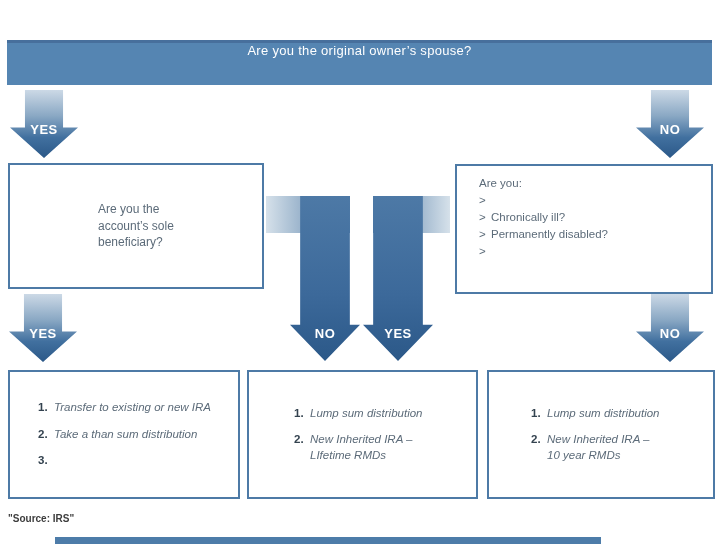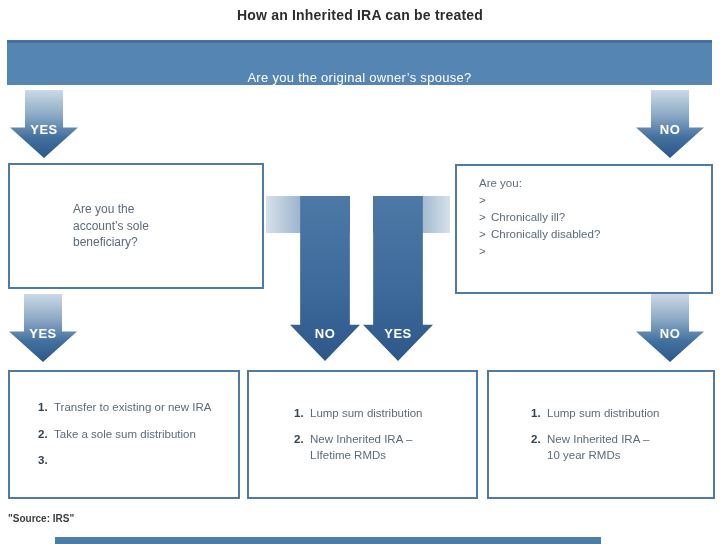"How an Inherited IRA can" div.title { html: <div>How an Inherited IRA can be treated</div> -> none }
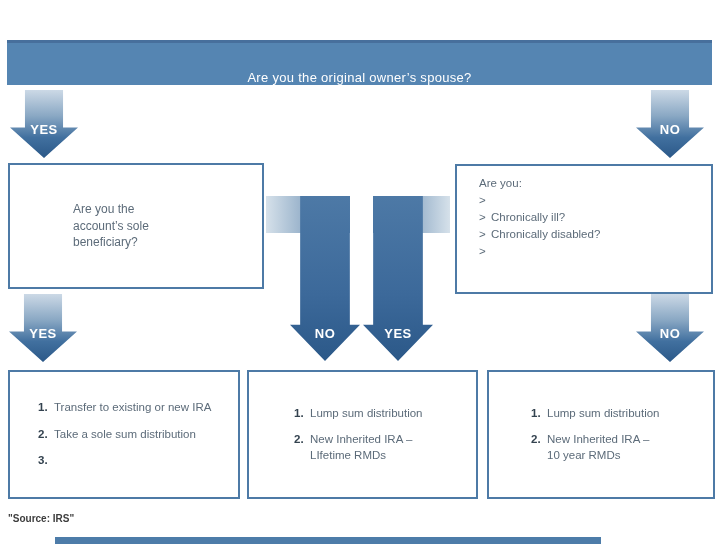"Are you the original owner’s" .banner { align-items: flex-end -> flex-start }
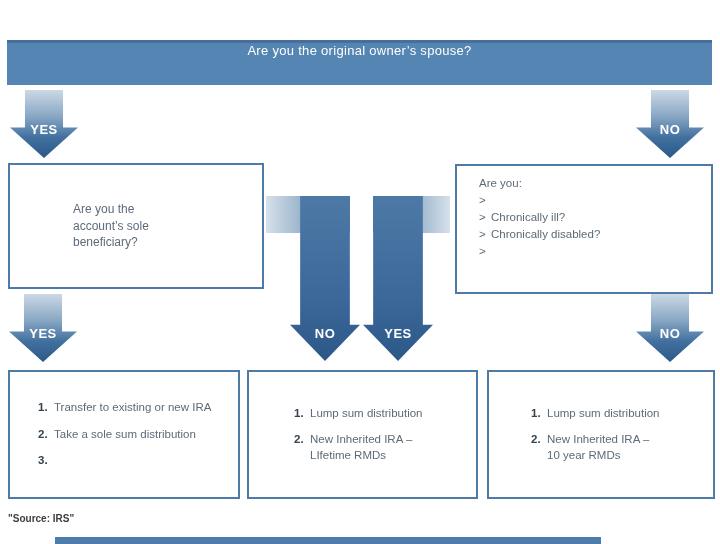"Are you the" .box-sole .t { margin-left: 63px -> 88px }
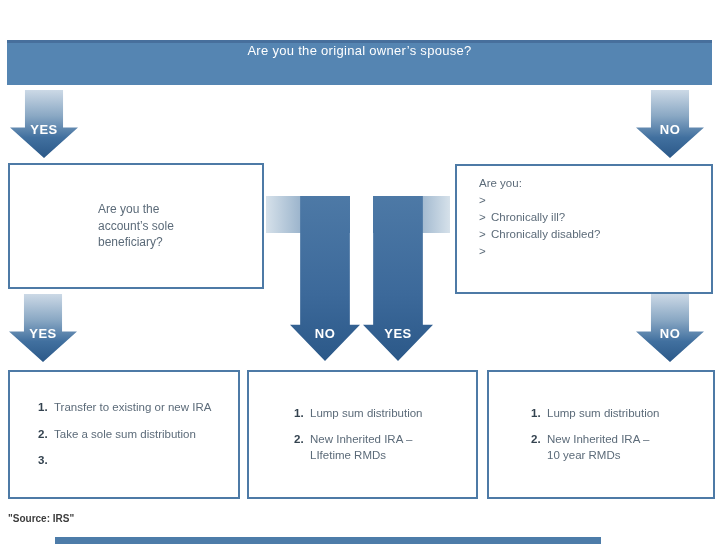"Chronically disabled?" span.pre { text: Chronically -> Permanently }
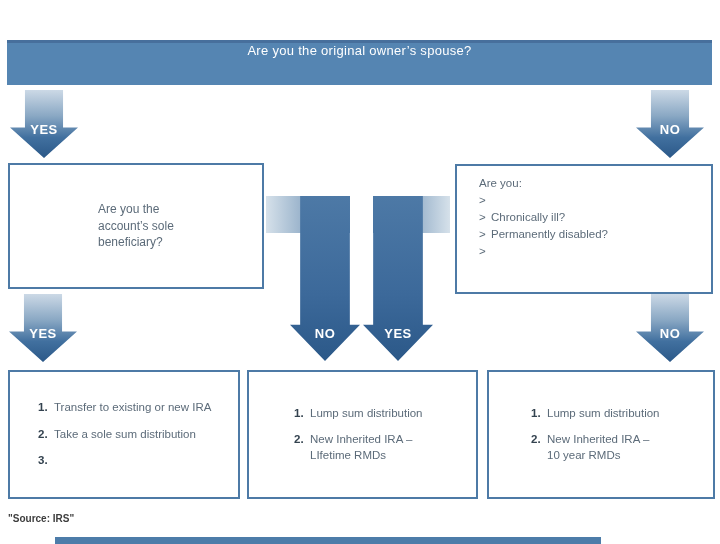"Transfer to existing or new" .o-item .o-text { font-style: none -> italic }
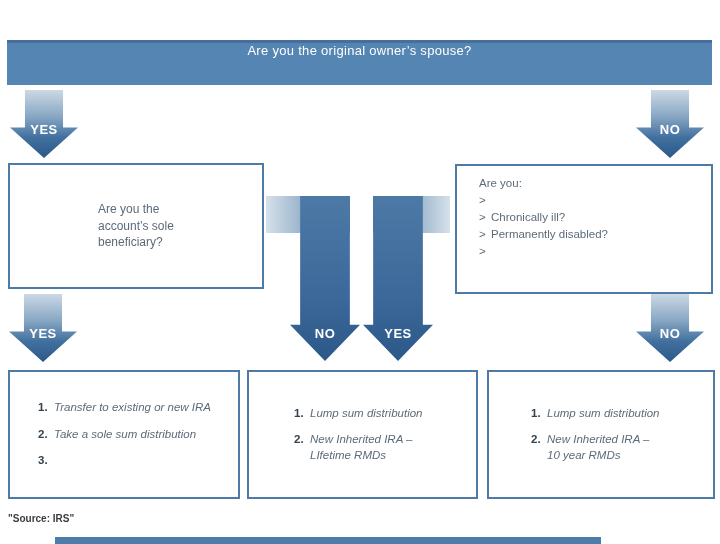"Take a sole sum distribution" span.o-text { text: sole -> than }
